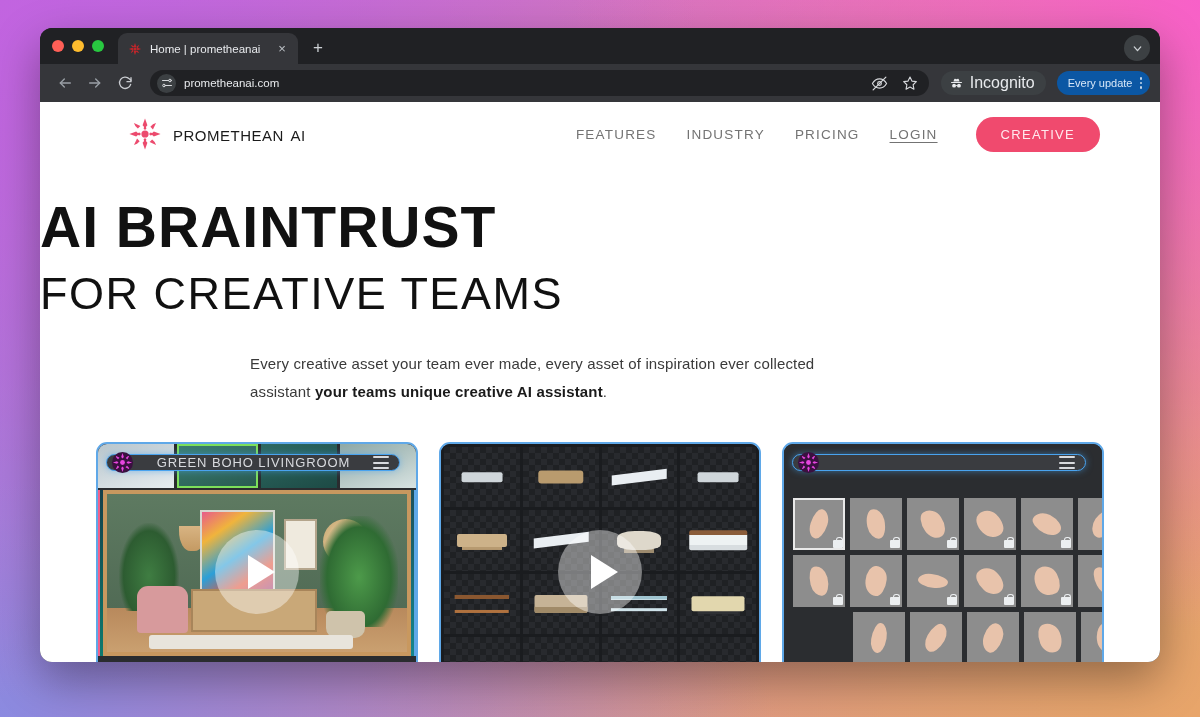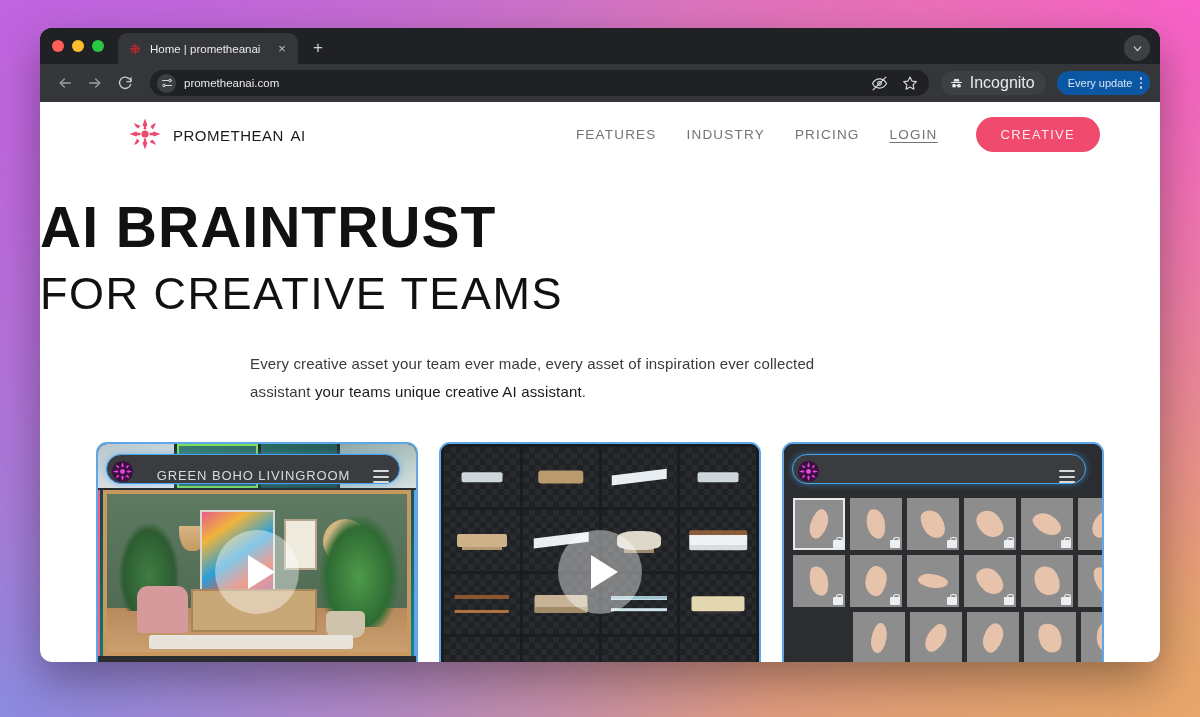"your teams unique creative AI" .hero-sub b { font-weight: normal -> bold }
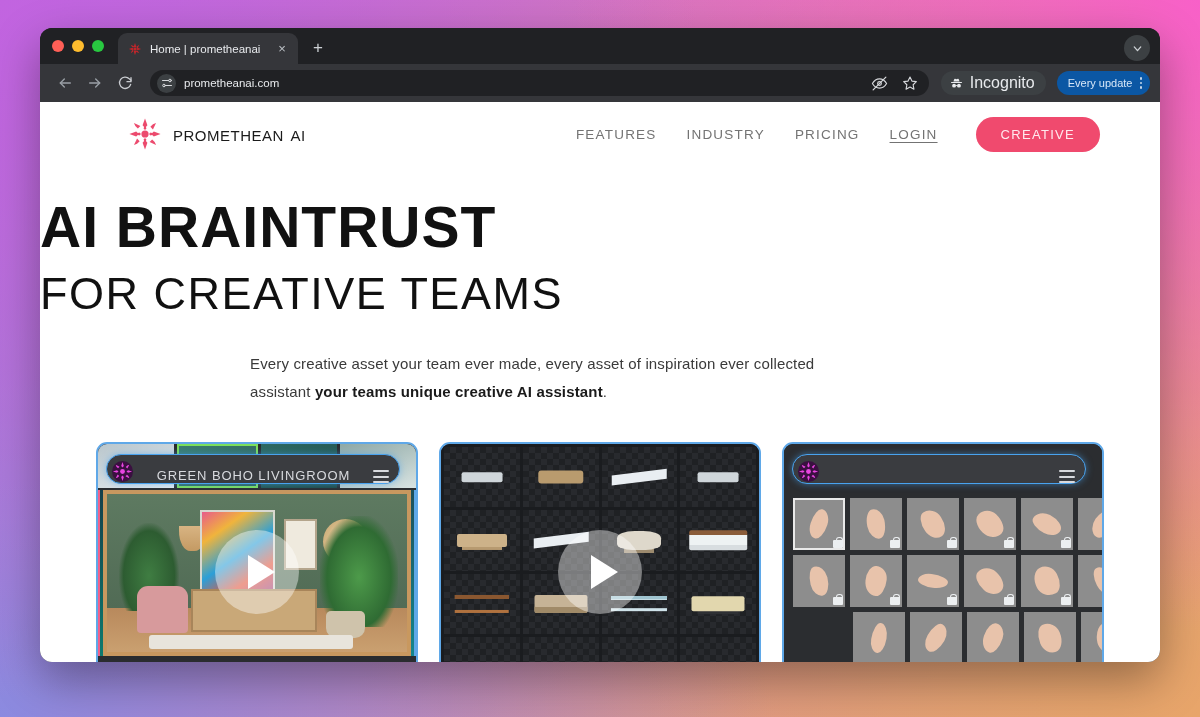"GREEN BOHO LIVINGROOM" .card-bar { align-items: flex-end -> center; height: 30px -> 17px }
